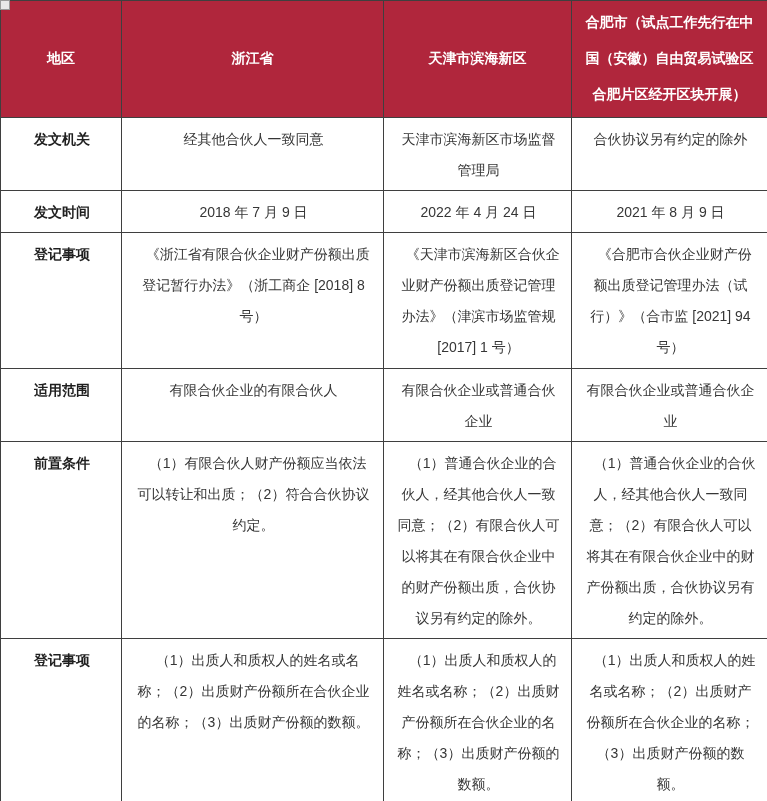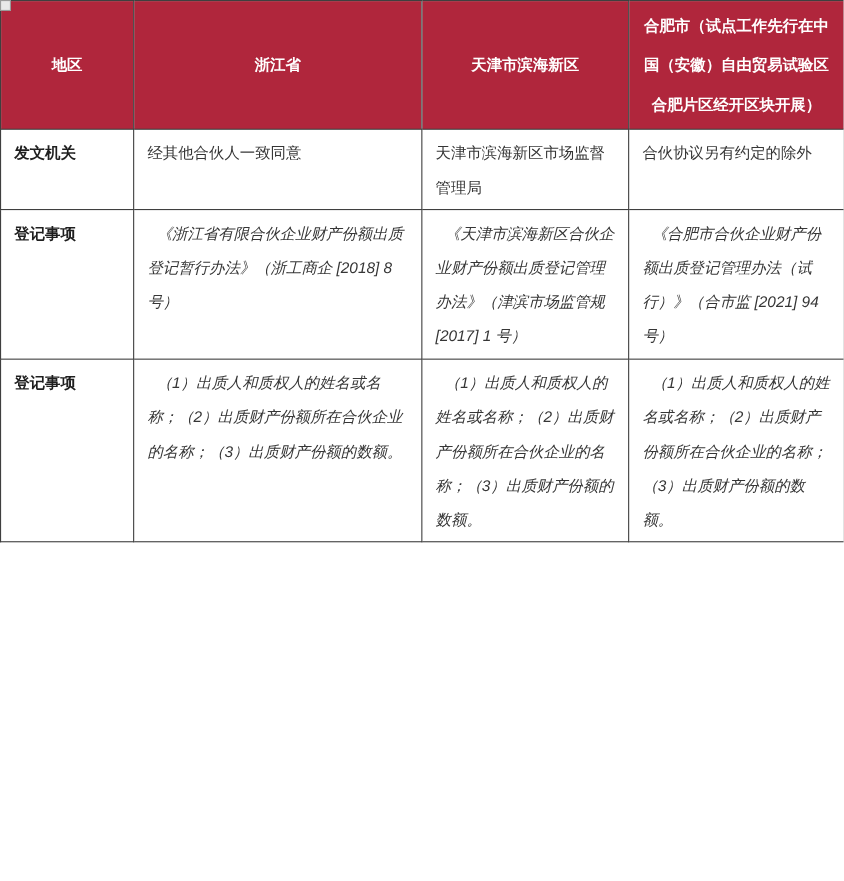"合肥市（试点工作先行在中国（安徽）自由贸易试验区合肥片区经开区块开展）" .cmp th { font-family: none -> Liberation Serif, serif }
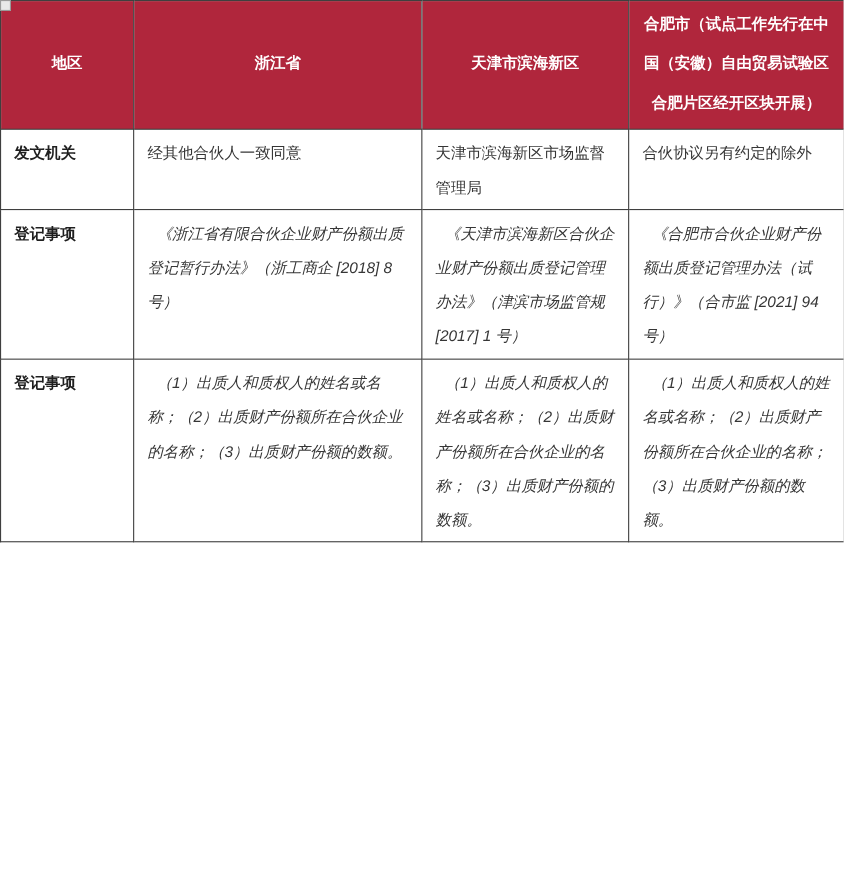"发文机关" .cmp td { text-align: left -> center }
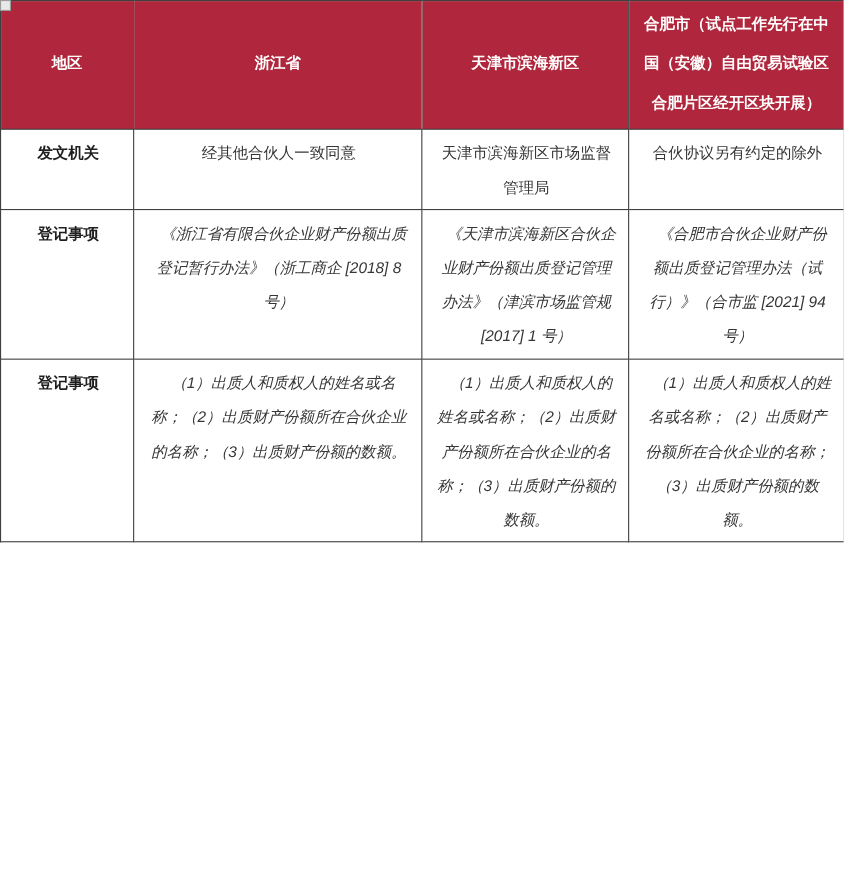"发文时间" tr { html: none -> <tr> <td>发文时间</td> <td>2018 年 7 月 9 日</td> <td>2022 年 4 月 24 日</td> <td>2021 年 8 月 9 日</td> </tr> }
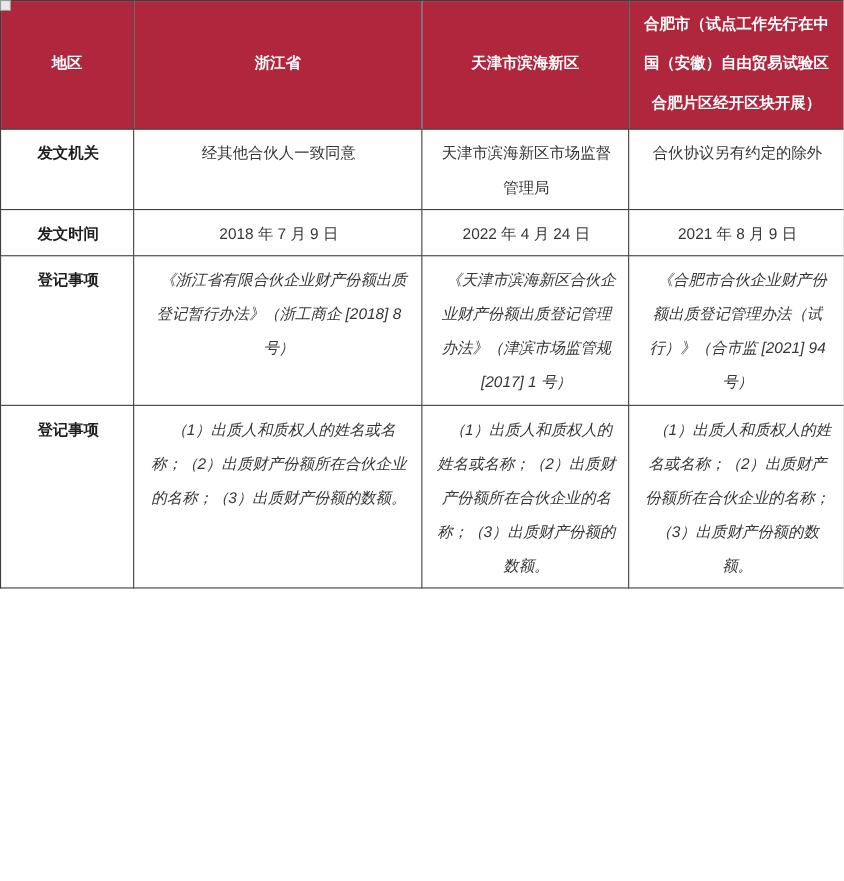"《浙江省有限合伙企业财产份额出质登记暂行办法》（浙工商企 [2018] 8 号）" .cmp td.ind { font-style: italic -> none }
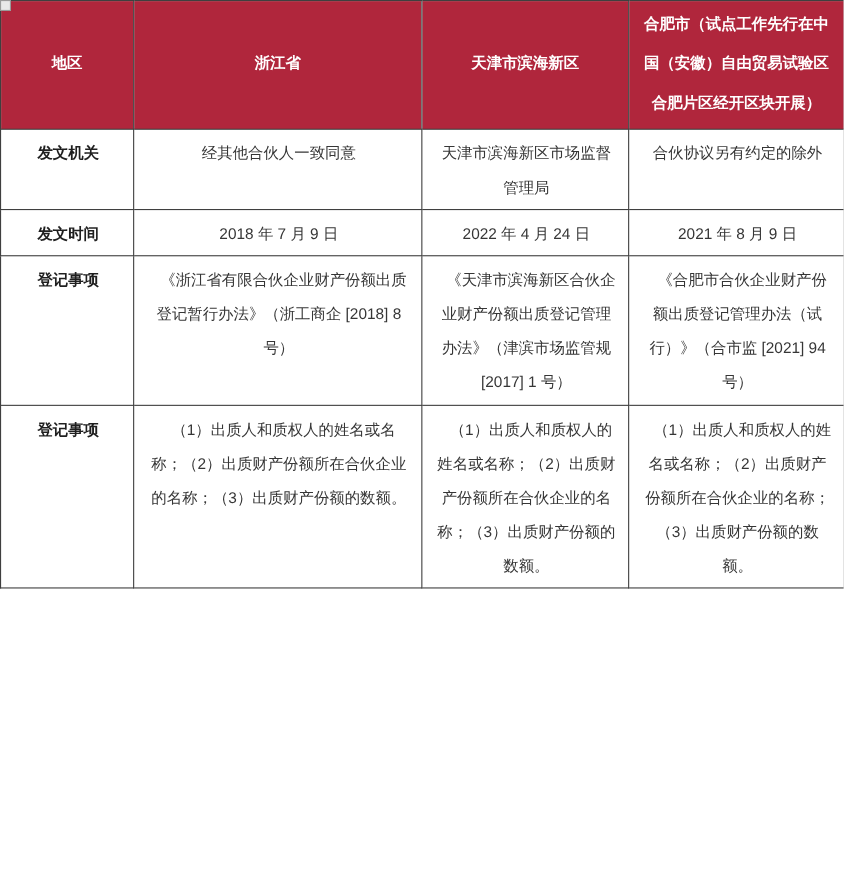"适用范围" tr { html: none -> <tr> <td>适用范围</td> <td>有限合伙企业的有限合伙人</td> <td>有限合伙企业或普通合伙企业</td> <td>有限合伙企业或普通合伙企业</td> </tr> }
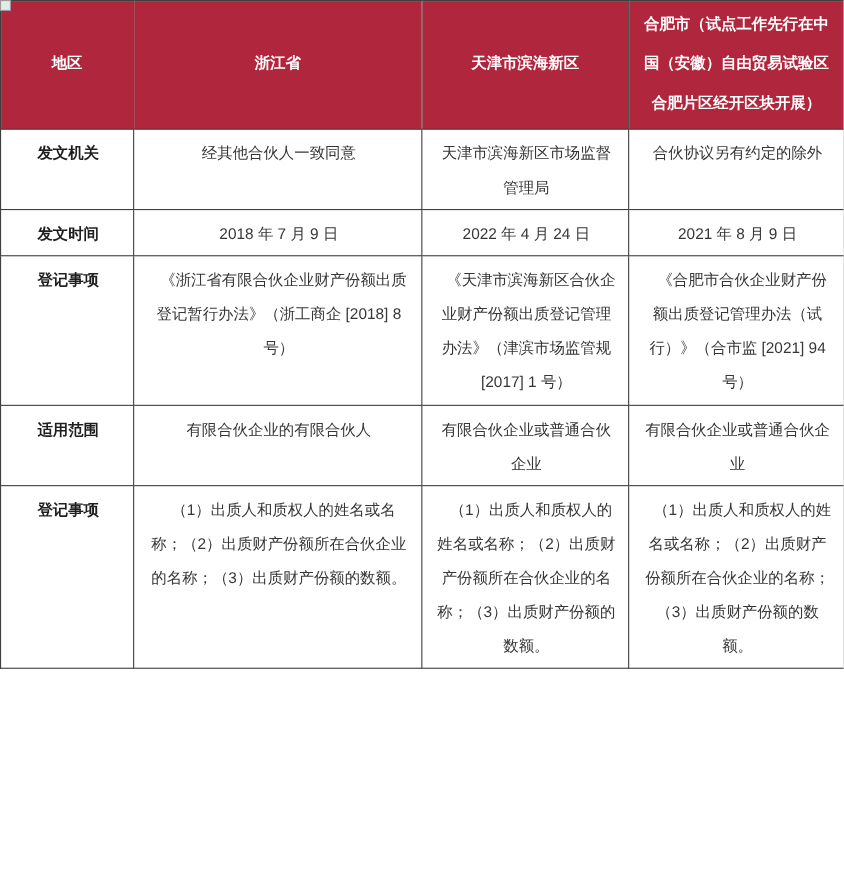"前置条件" tr { html: none -> <tr> <td>前置条件</td> <td>（1）有限合伙人财产份额应当依法可以转让和出质；（2）符合合伙协议约定。</td> <td>（1）普通合伙企业的合伙人，经其他合伙人一致同意；（2）有限合伙人可以将其在有限合伙企业中的财产份额出质，合伙协议另有约定的除外。</td> <td>（1）普通合伙企业的合伙人，经其他合伙人一致同意；（2）有限合伙人可以将其在有限合伙企业中的财产份额出质，合伙协议另有约定的除外。</td> </tr> }
